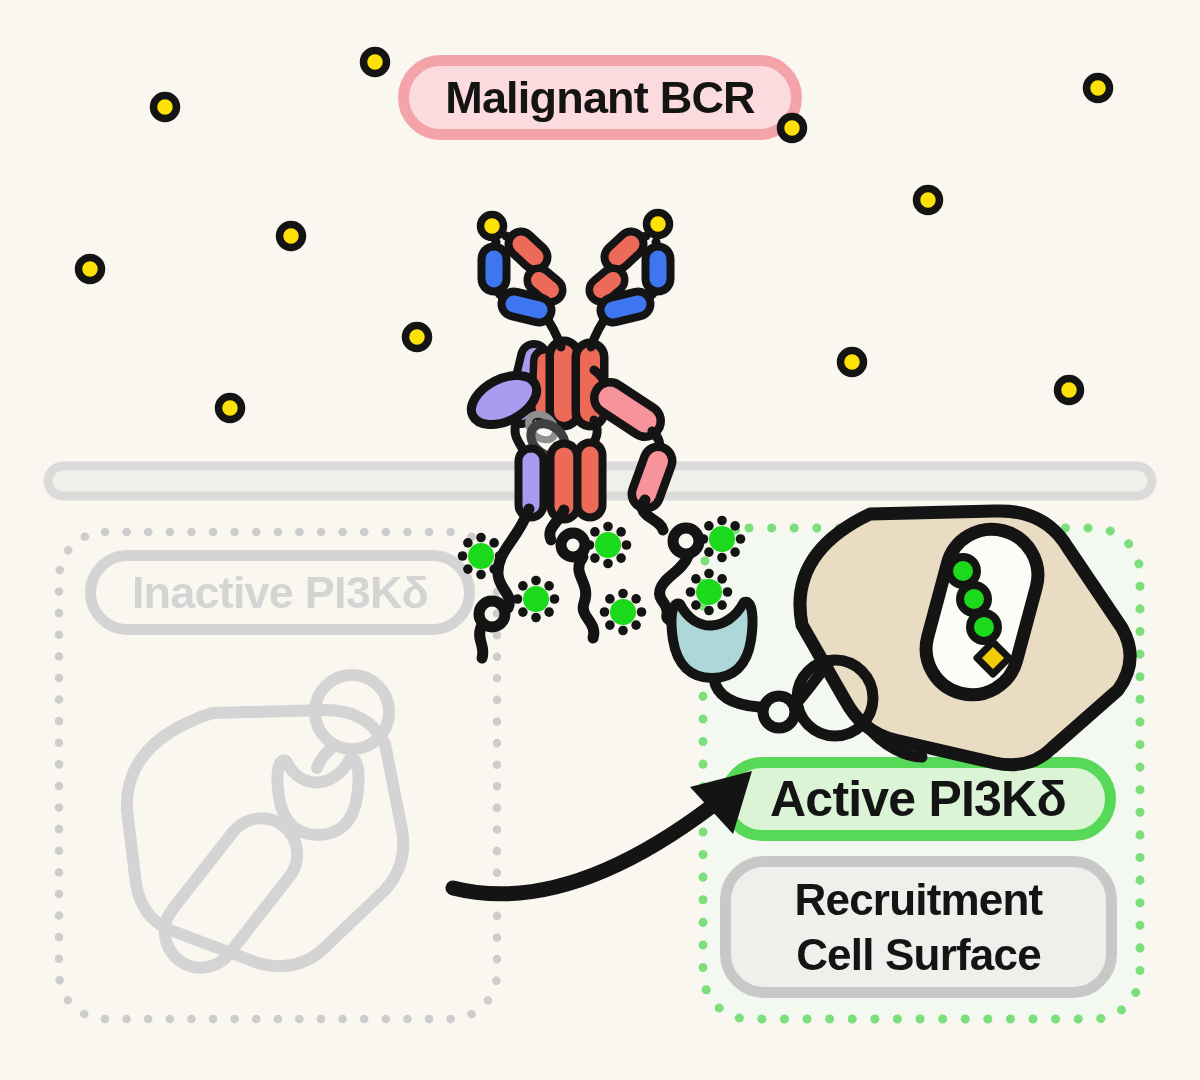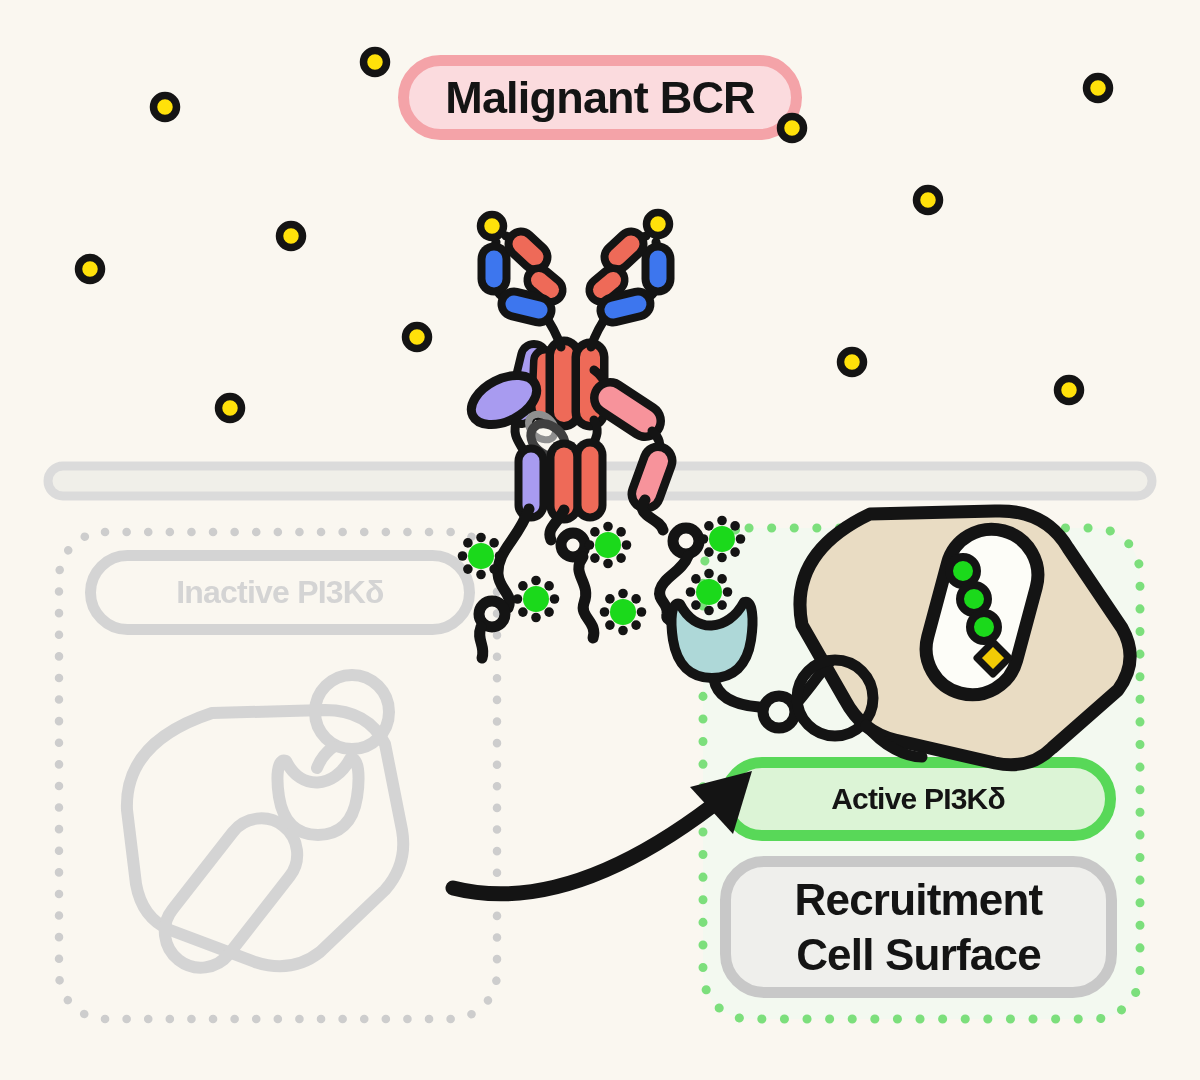"Inactive PI3Kδ" #pill-inactive { font-size: 32px -> 45px }
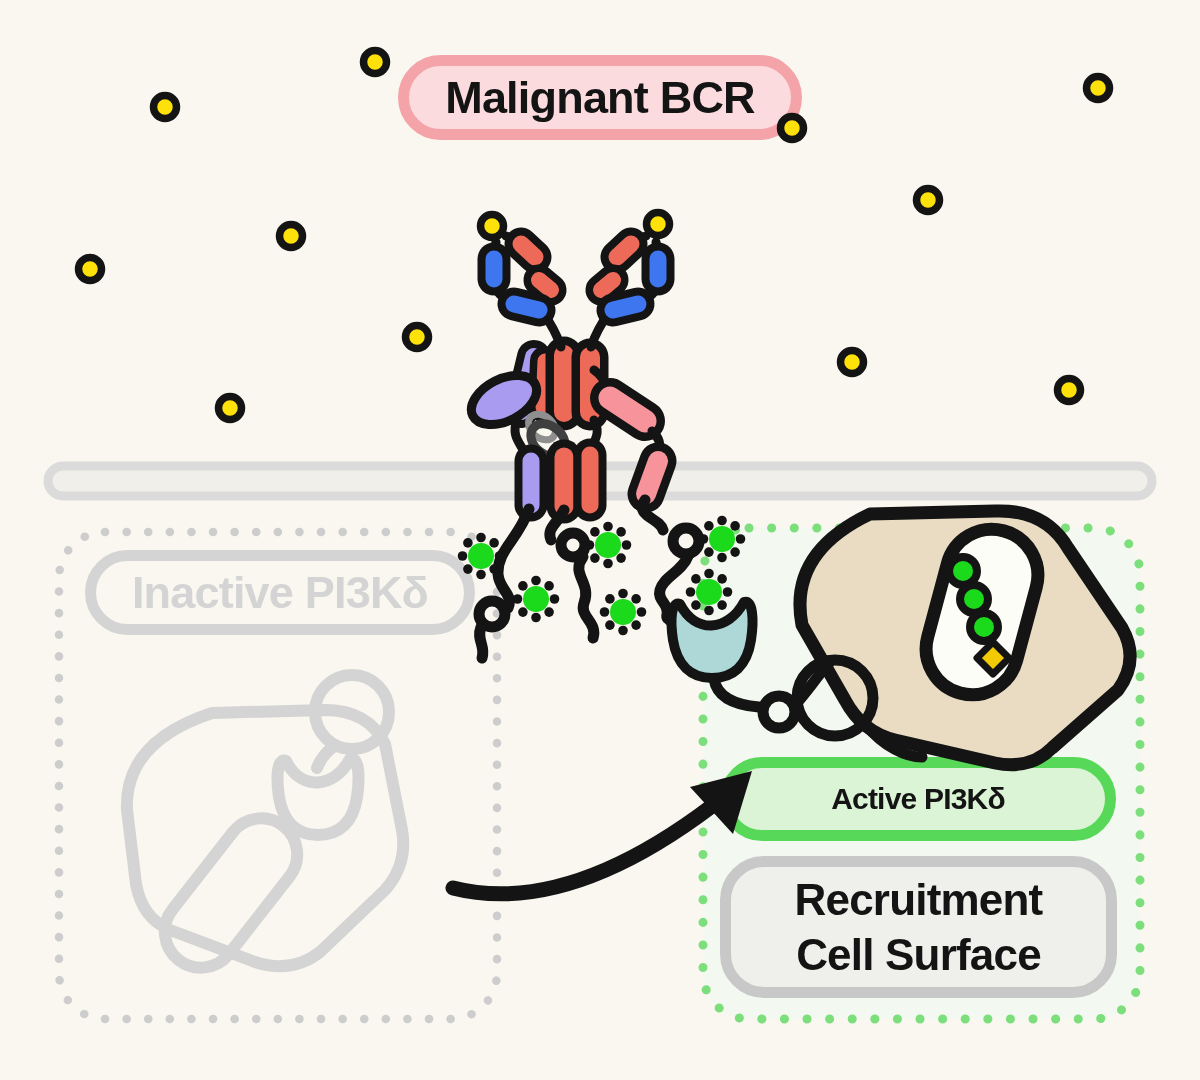"Active PI3Kδ" #pill-active { font-size: 30px -> 50px }
